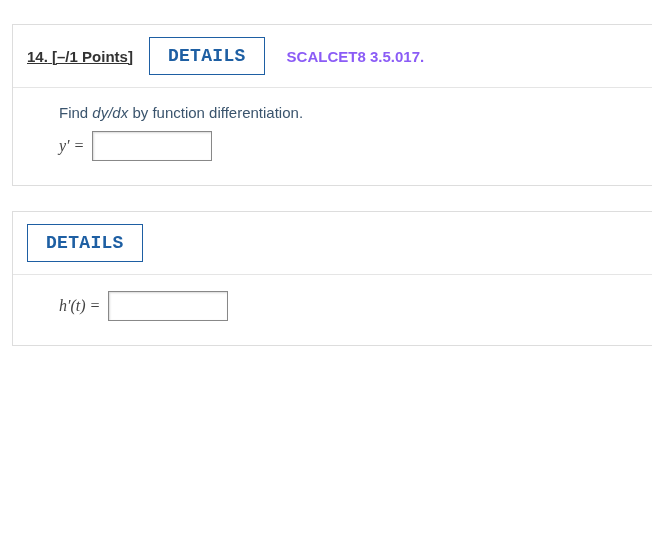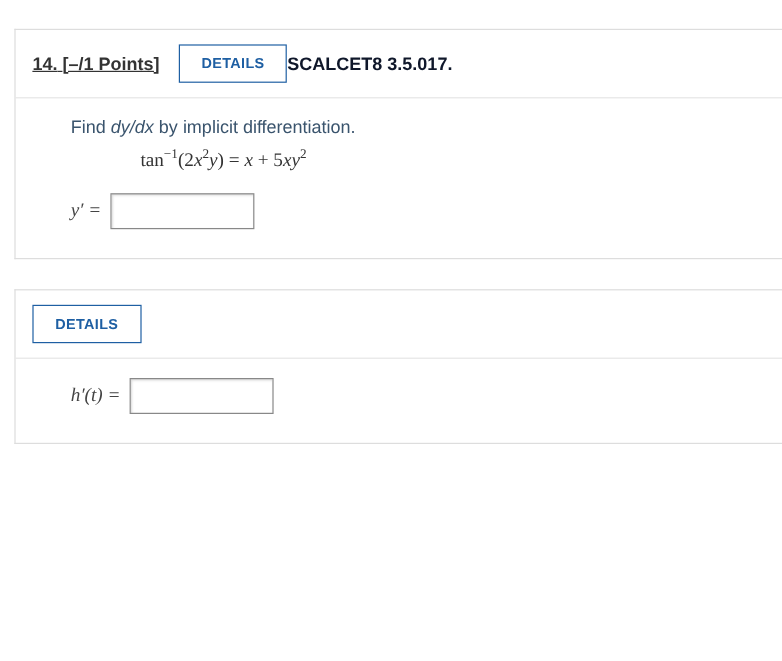"DETAILS" .details-btn { font-family: Liberation Sans, sans-serif -> Liberation Mono, monospace; font-size: 12px -> 18px }
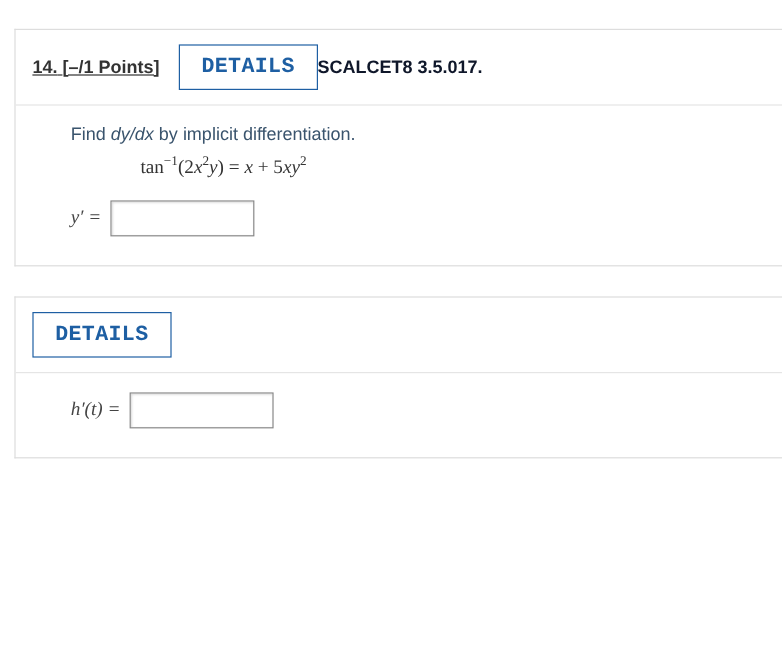"SCALCET8 3.5.017." .source { color: #0f172a -> #8b5cf6; margin-left: none -> 22px }
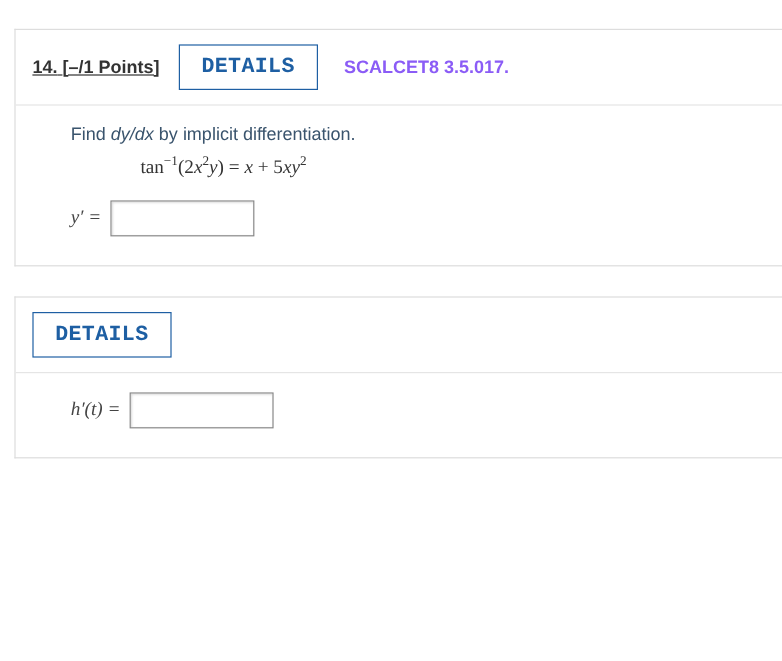"by implicit differentiation." span { text: implicit -> function }
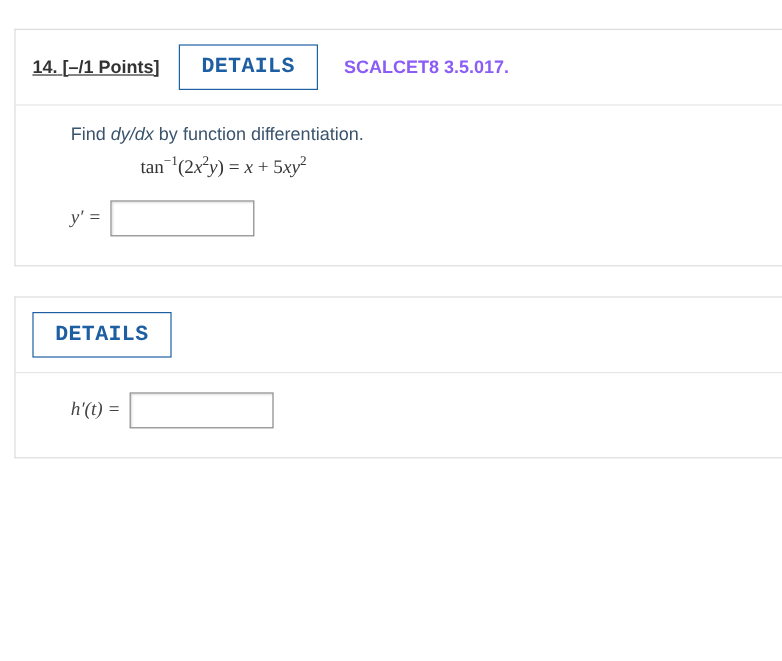"tan−1(2x2y) = x + 5xy2" div.formula { html: <div>tan<sup>−1</sup>(2<span>x</span><sup>2</sup><span>y</span>) = <span>x</span> + 5<span>xy</span><sup>2</sup></div> -> none }
